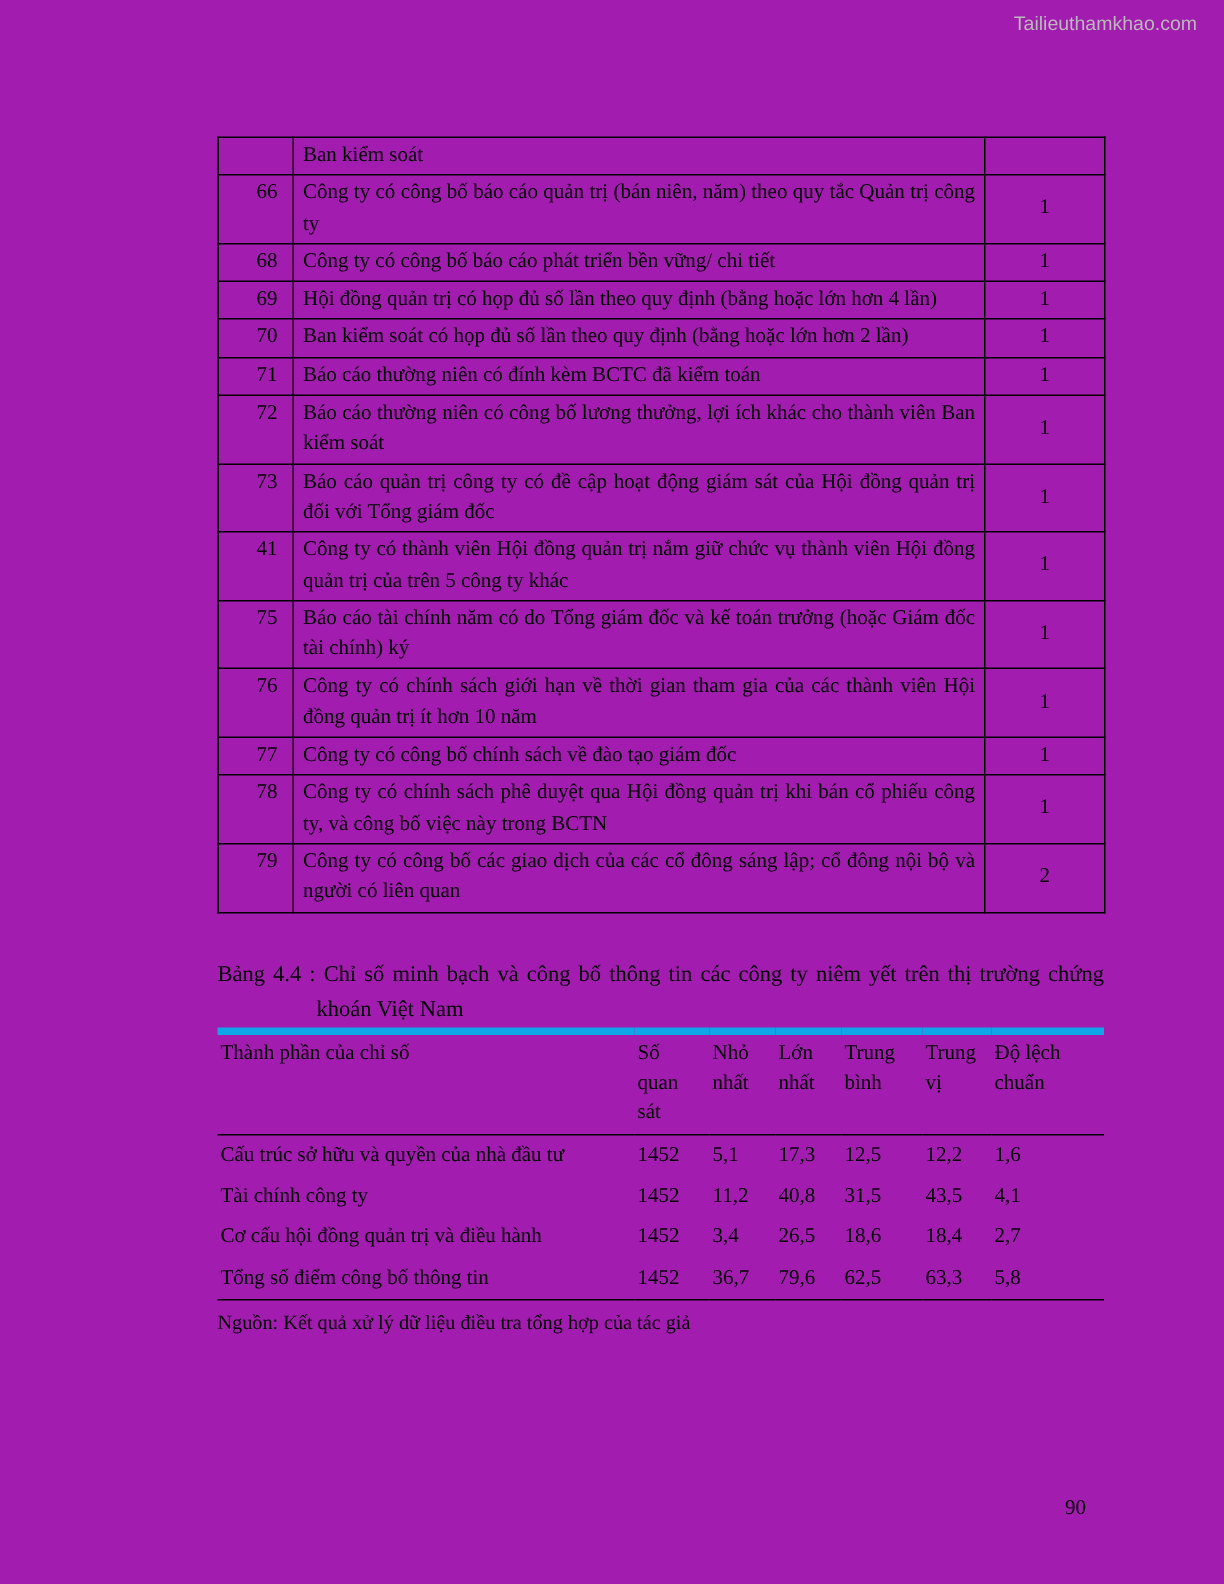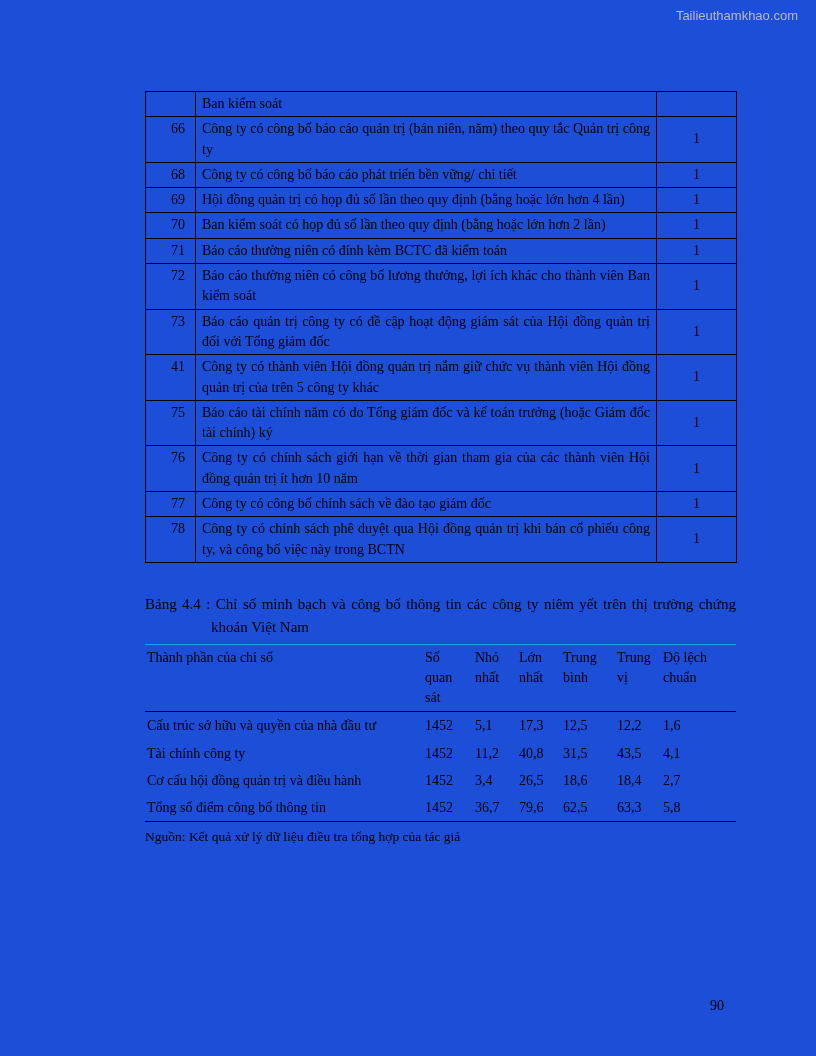"Tailieuthamkhao.com" .page { background: #1d4ed8 -> #a21caf }
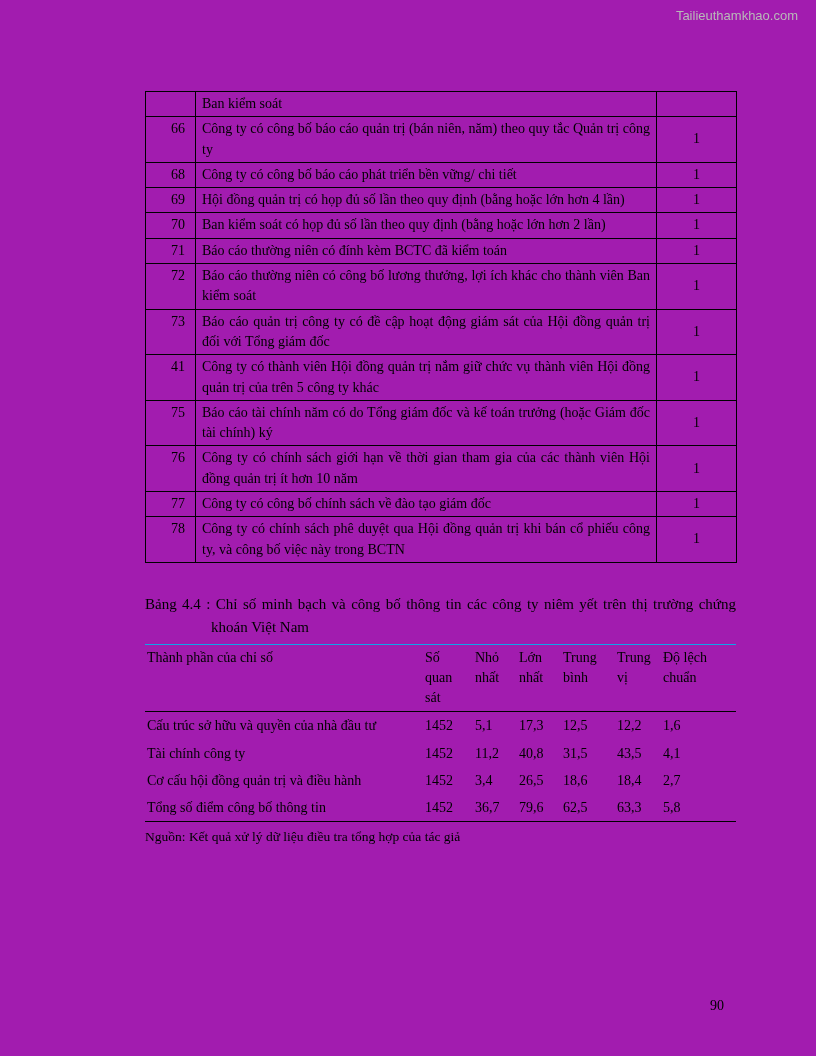"79" tr { html: none -> <tr> <td>79</td> <td>Công ty có công bố các giao dịch của các cổ đông sáng lập; cổ đông nội bộ và người có liên quan</td> <td>2</td> </tr> }
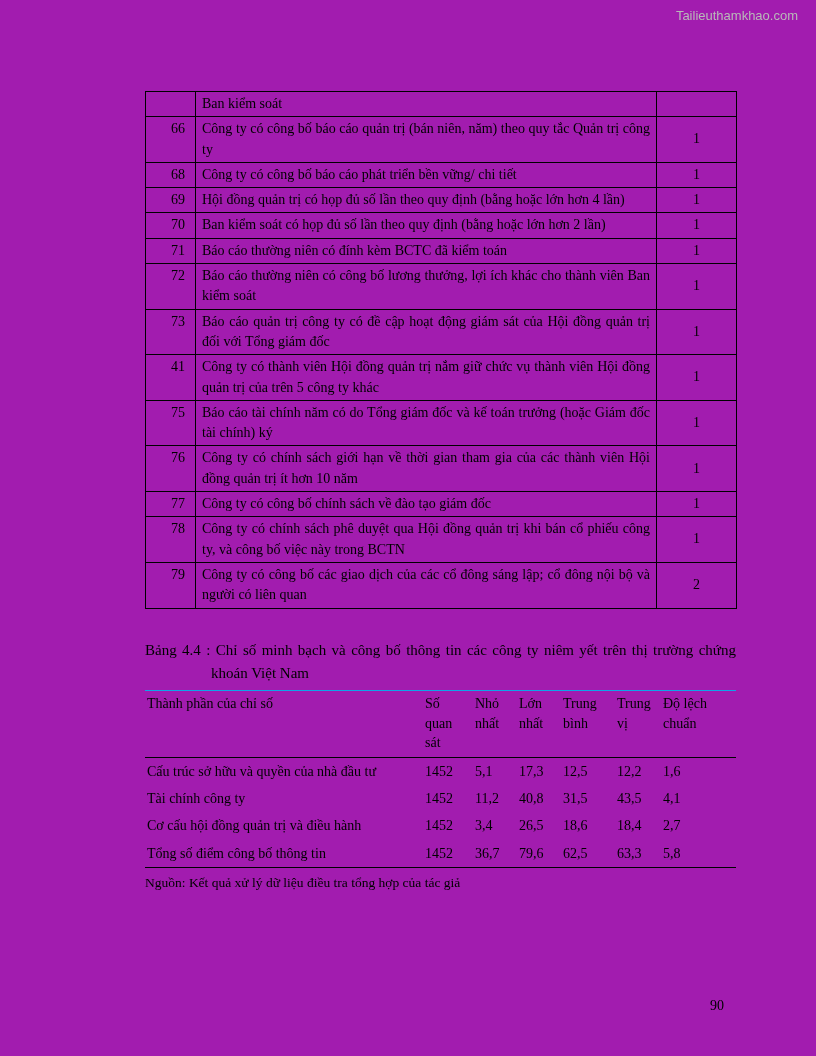"Thành phần của chỉ số" .t2 { border-top: 1px solid #0ea5e9 -> 5px solid #0ea5e9; margin-top: 5px -> none }
